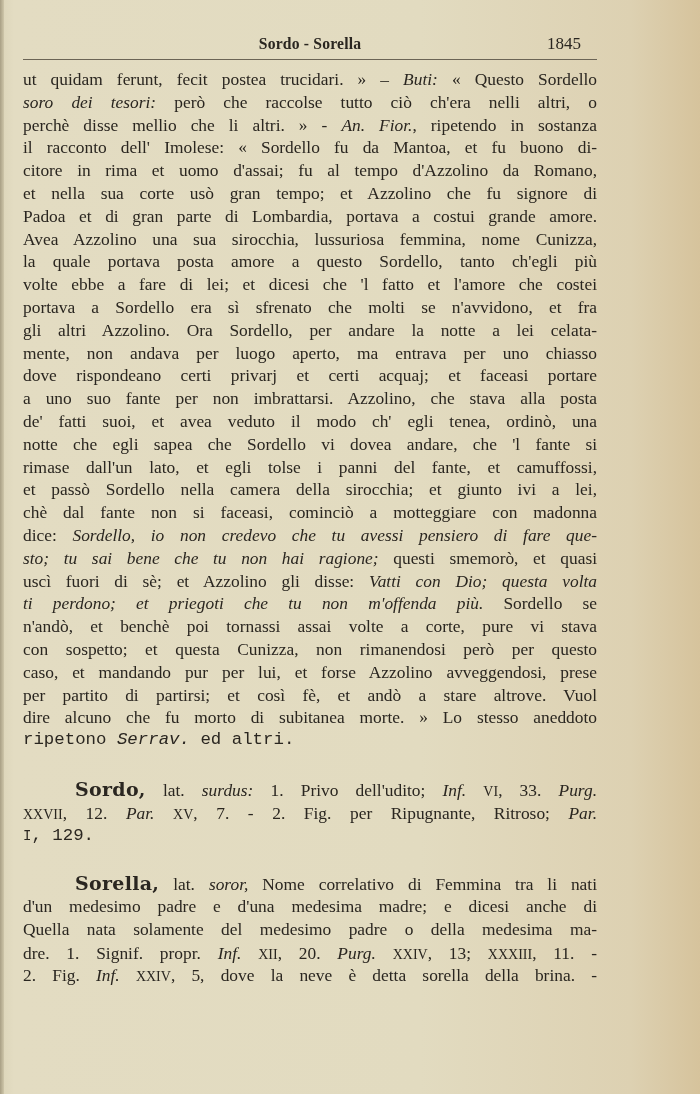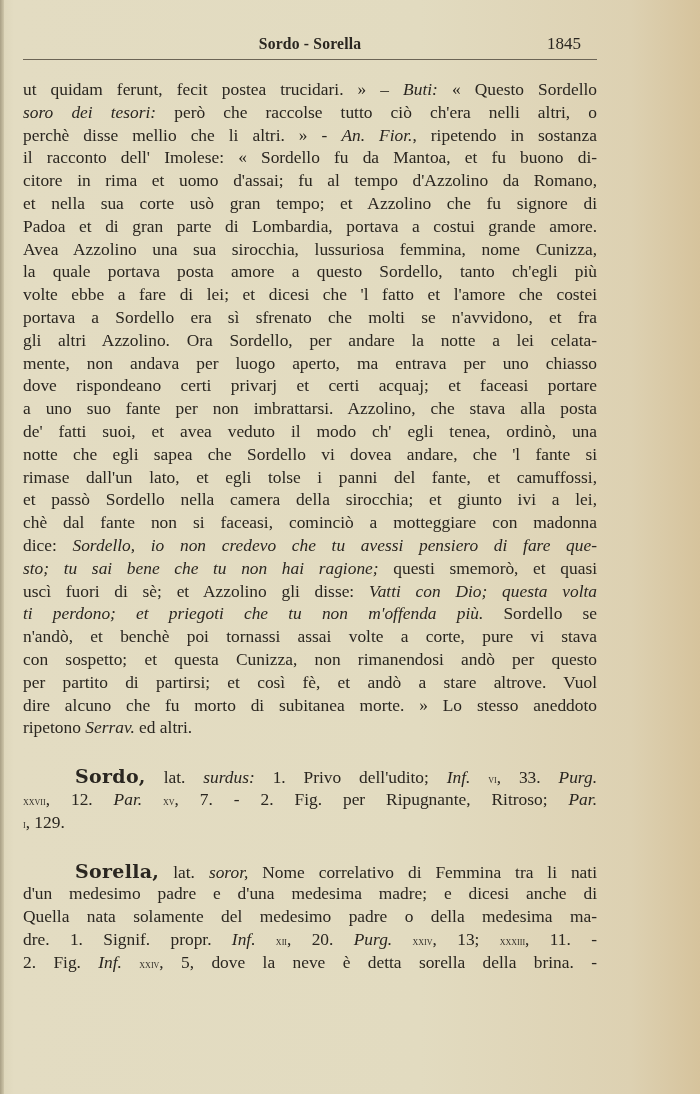"ut quidam ferunt, fecit postea" .body { top: 78px -> 68px }
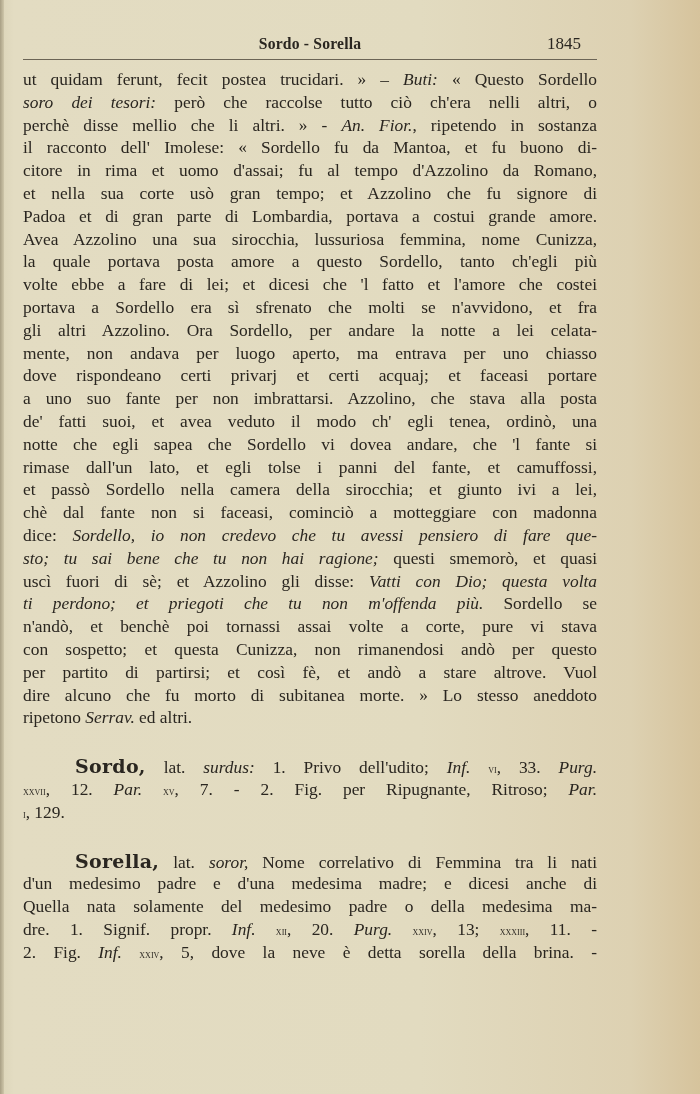"con sospetto; et questa Cunizza," span { text: andò -> però }
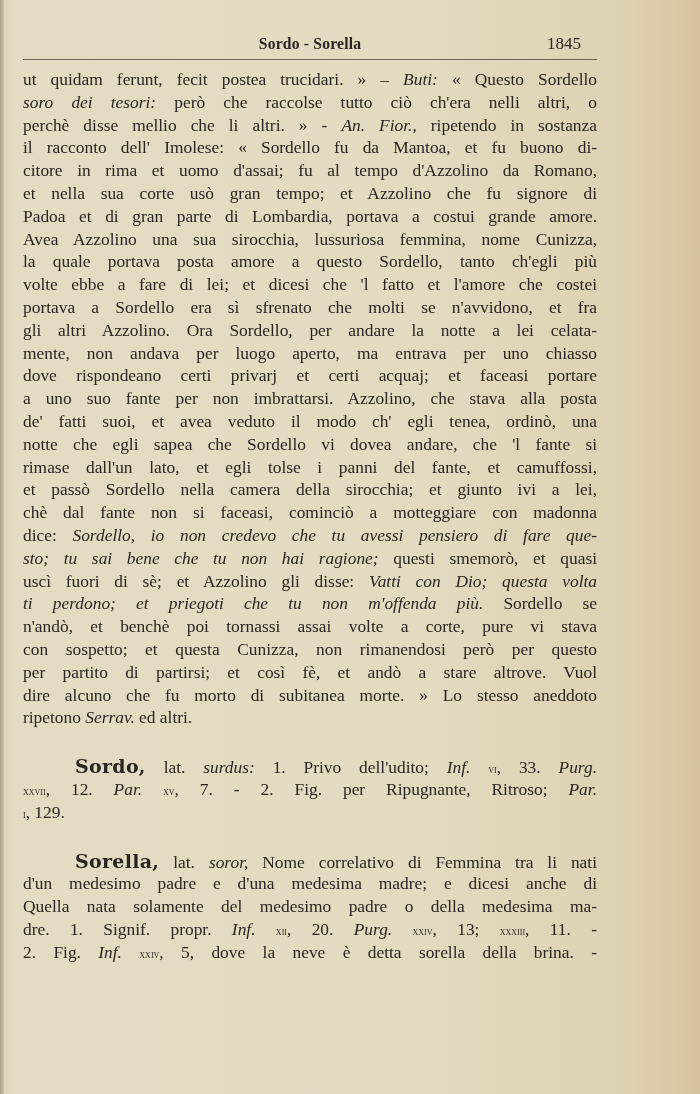"caso, et mandando pur per" span.line { html: none -> <span><span>caso, et mandando pur per lui, et forse Azzolino avveggendosi, prese</span></span> }
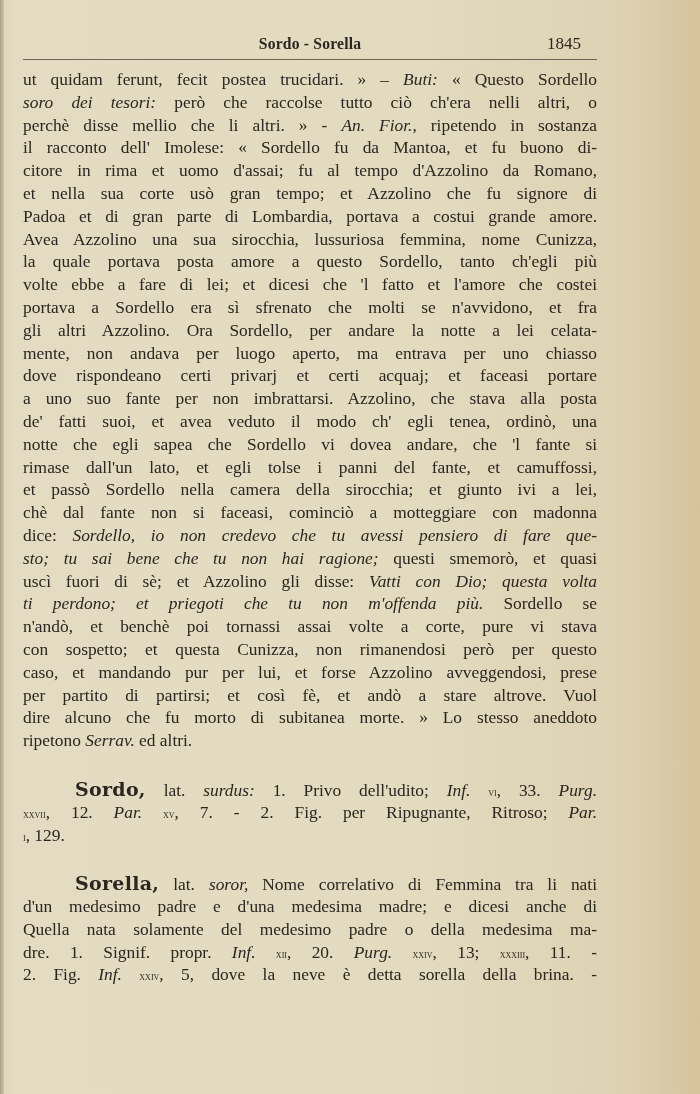"ripetono Serrav. ed altri." .line.last { font-family: none -> Liberation Mono, monospace }
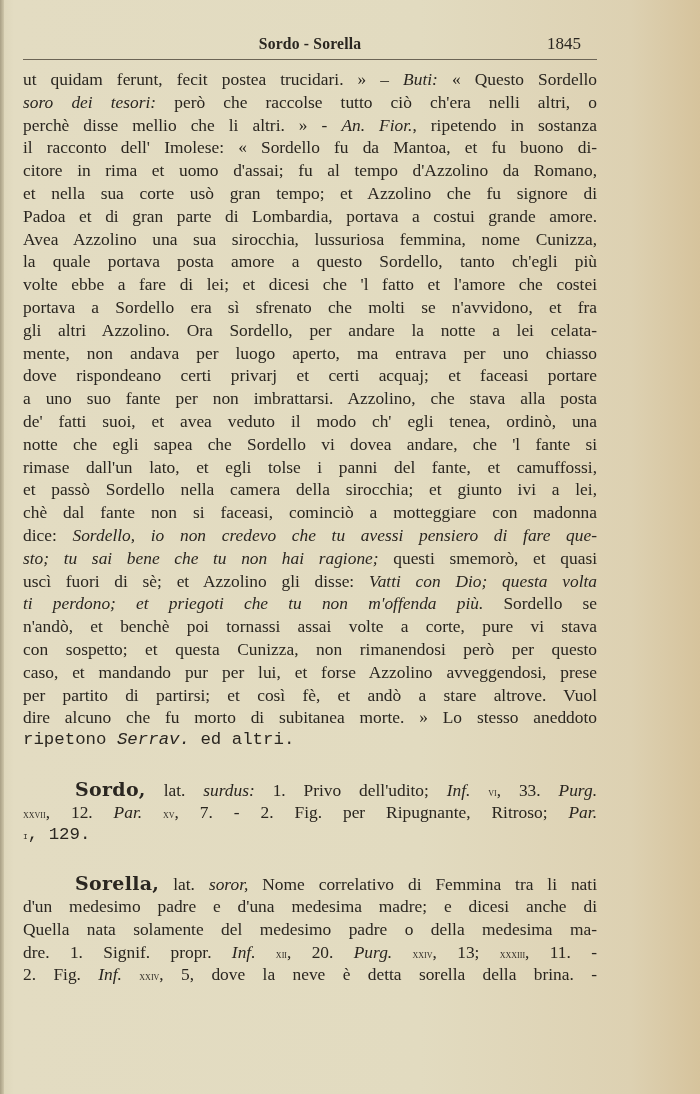"vi" .sc { font-size: 12px -> 20px }
